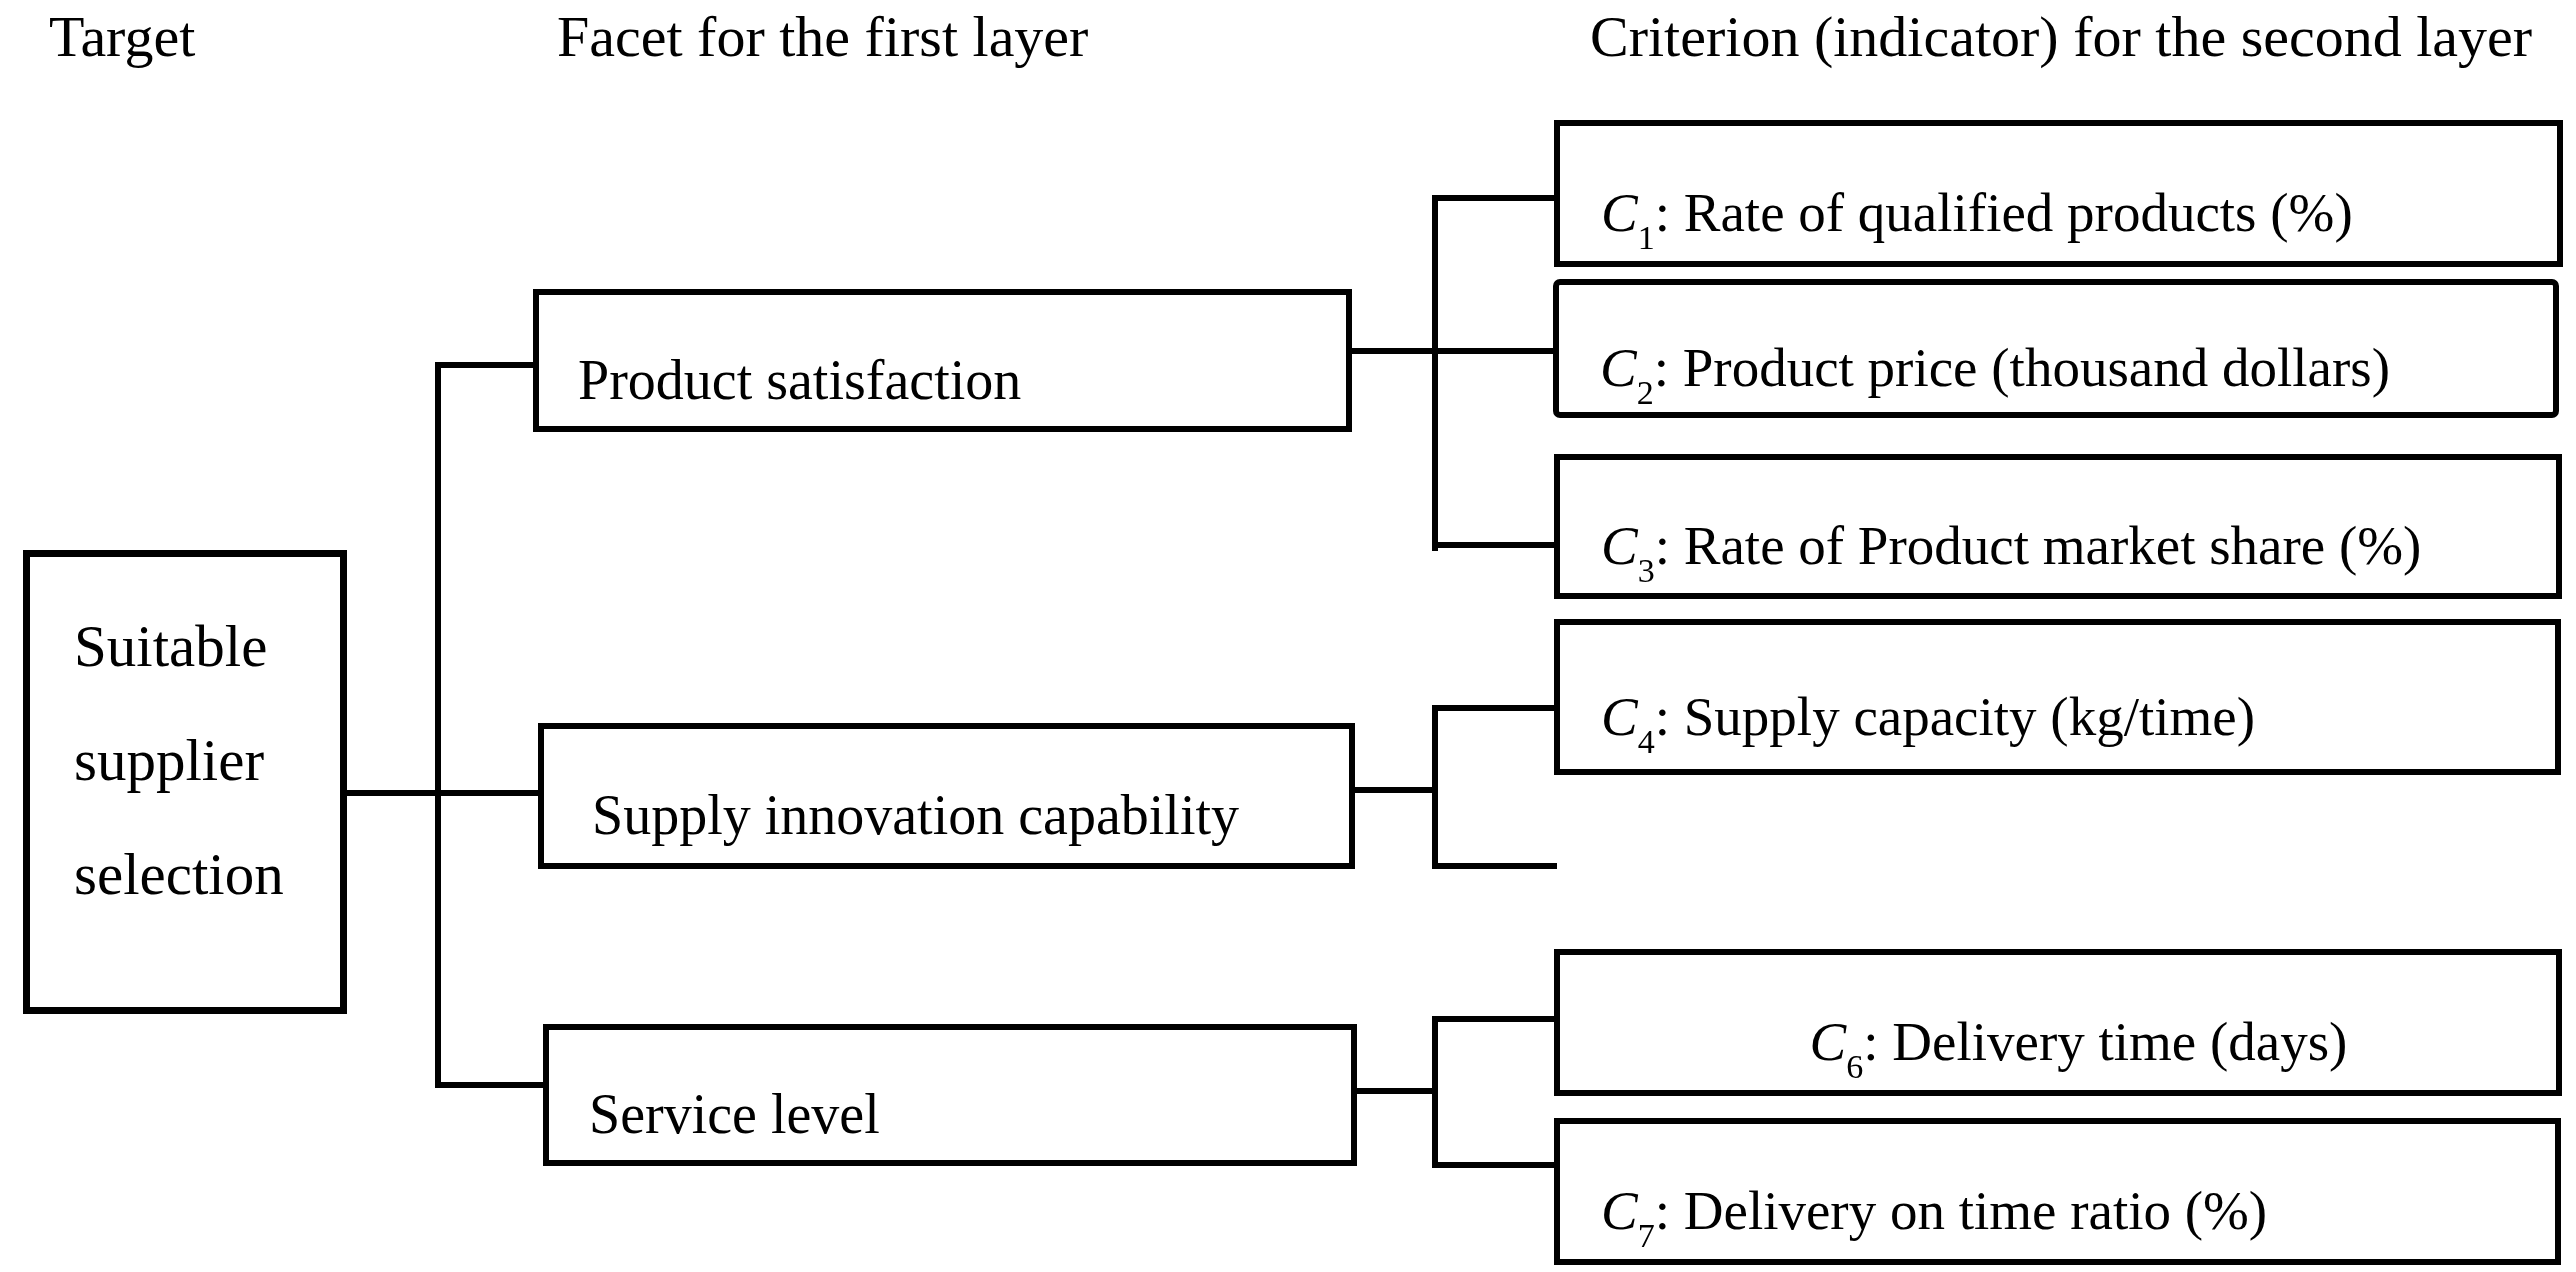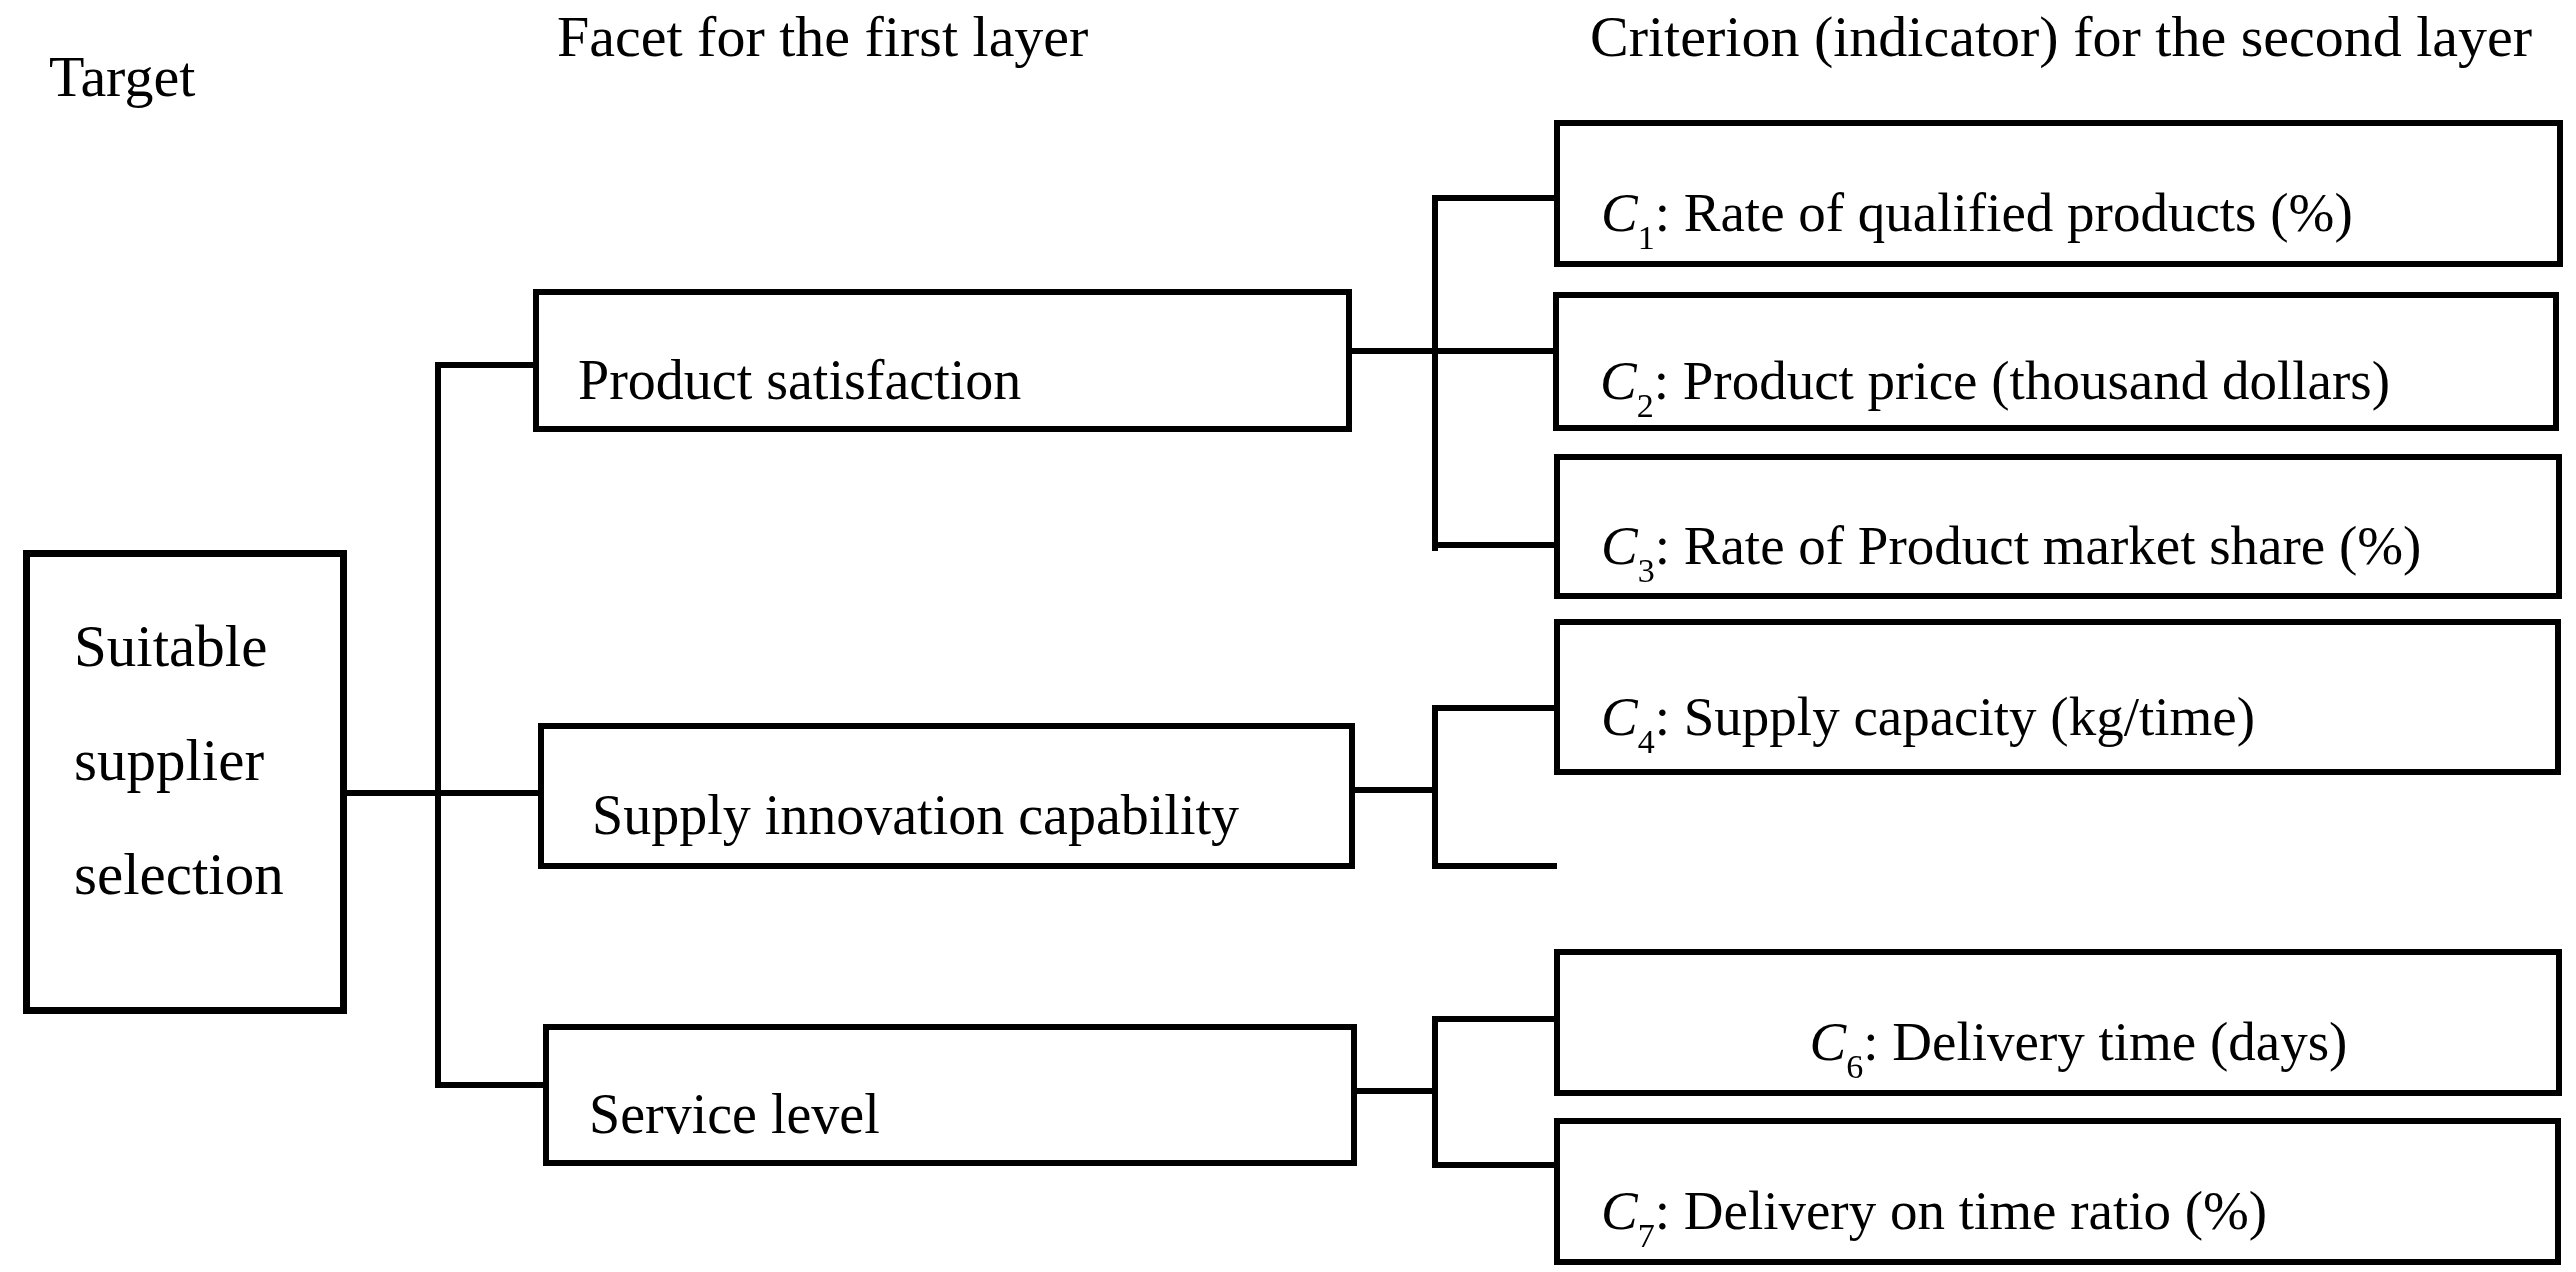"Target" div.col-header { margin-top: 40px -> none }
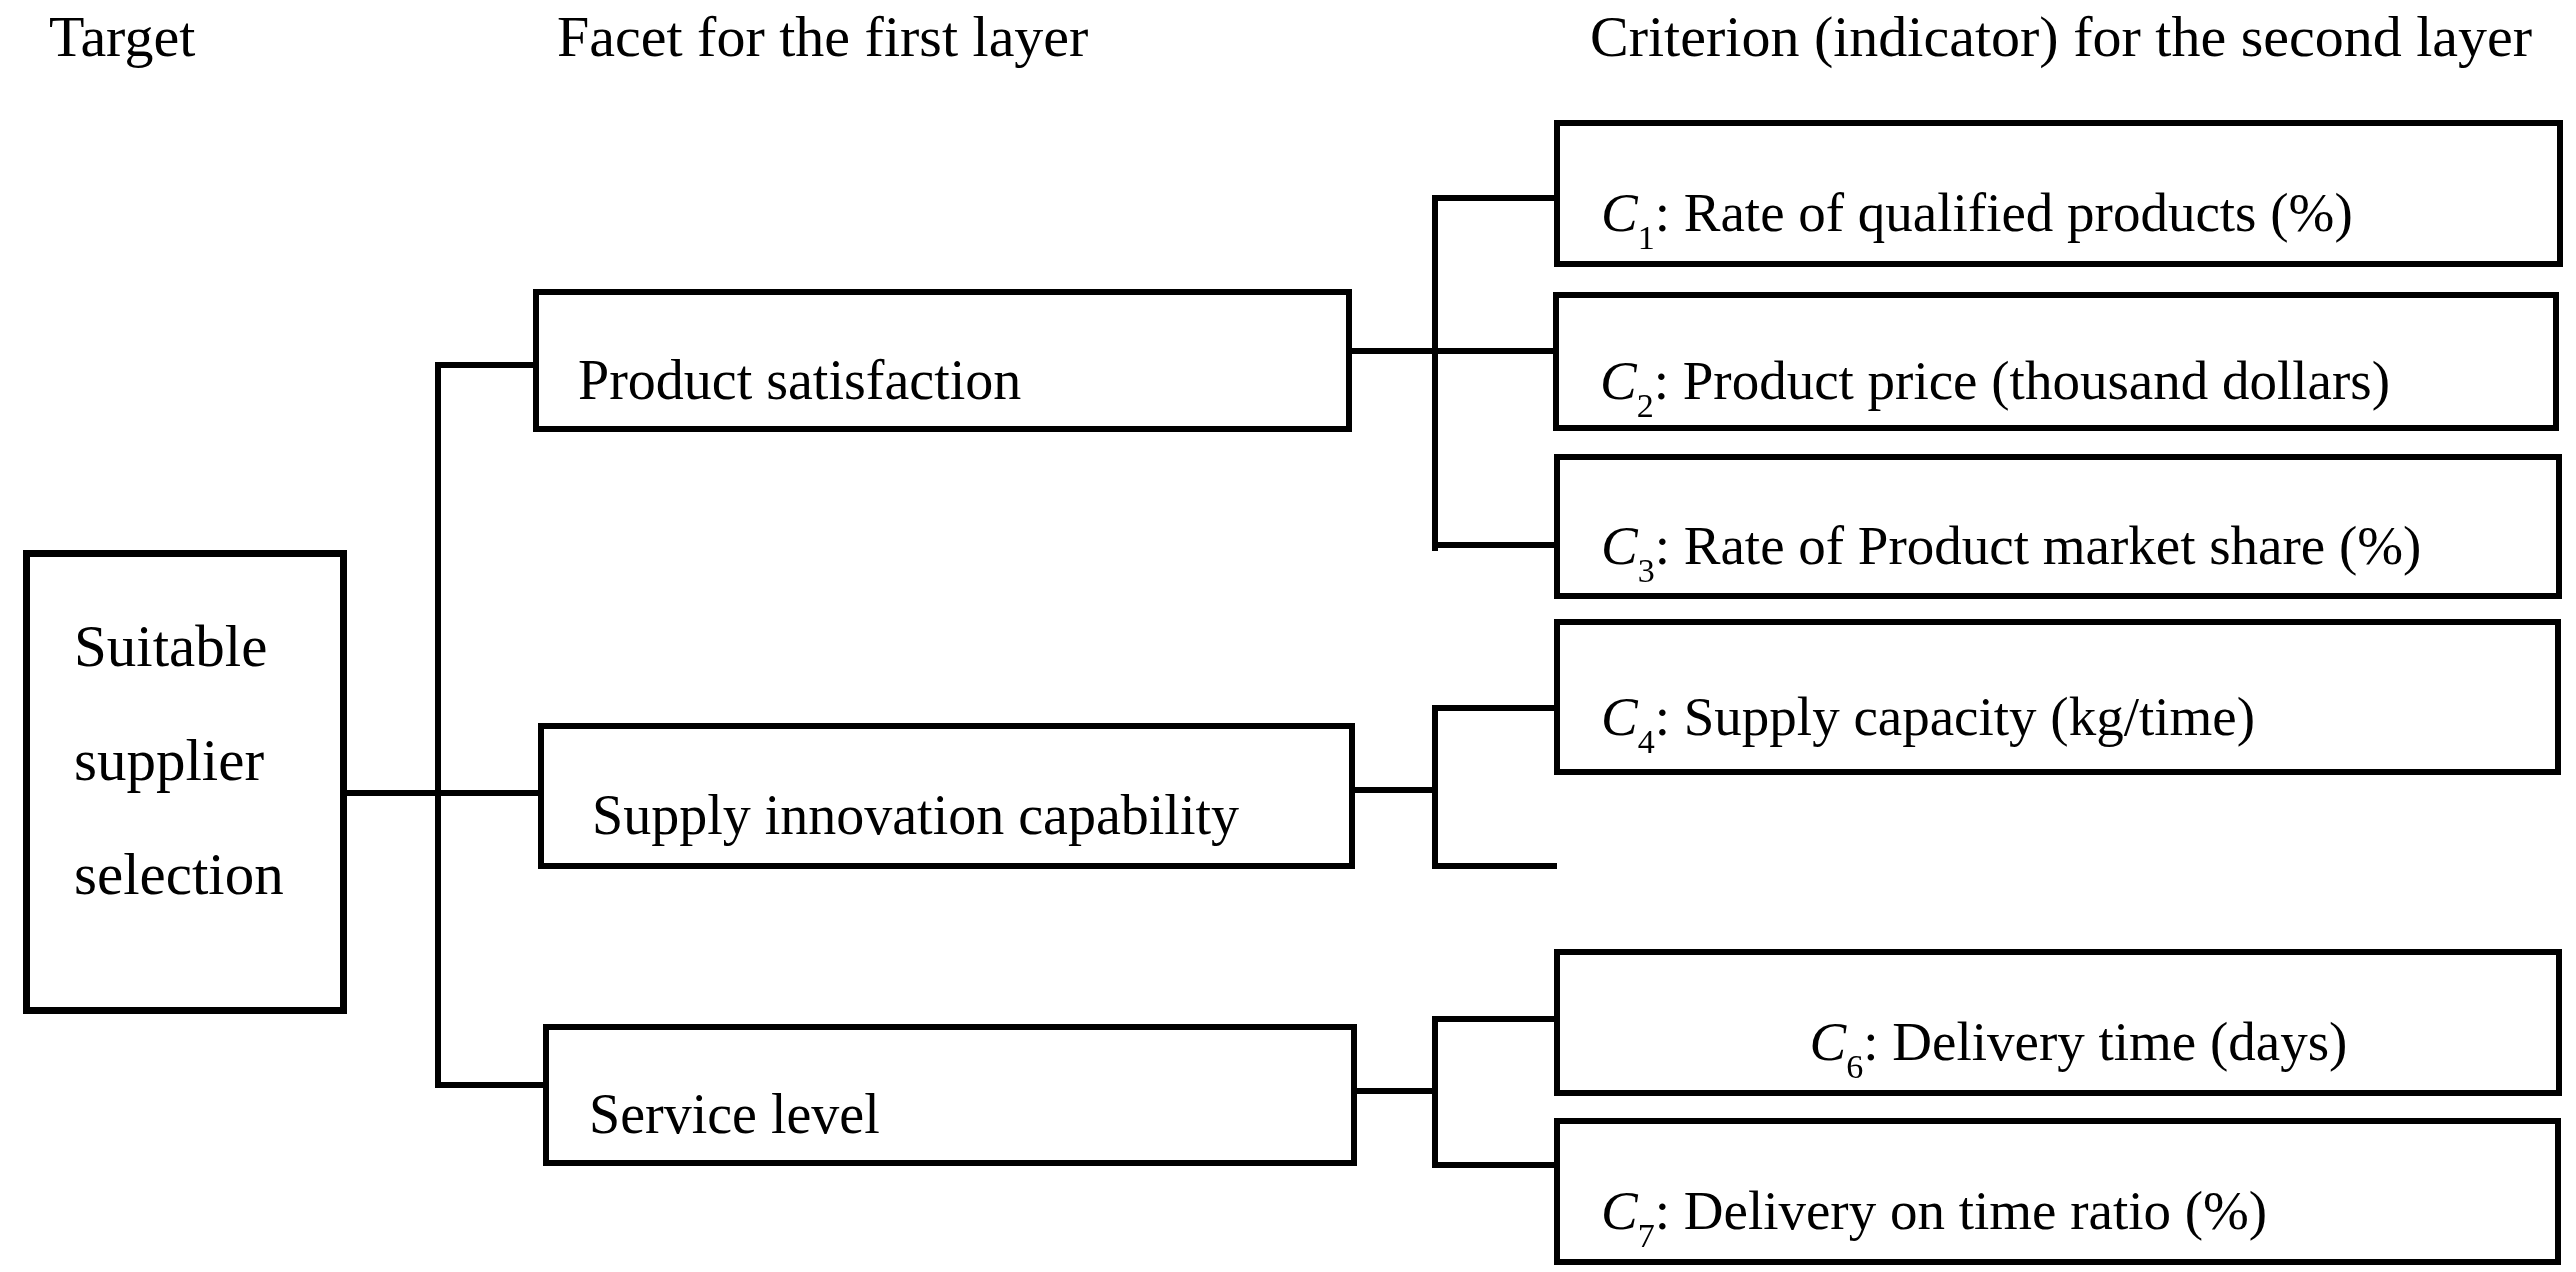"C2: Product price (thousand dollars)" div.node { border-radius: none -> 7px; top: 292px -> 279px }
